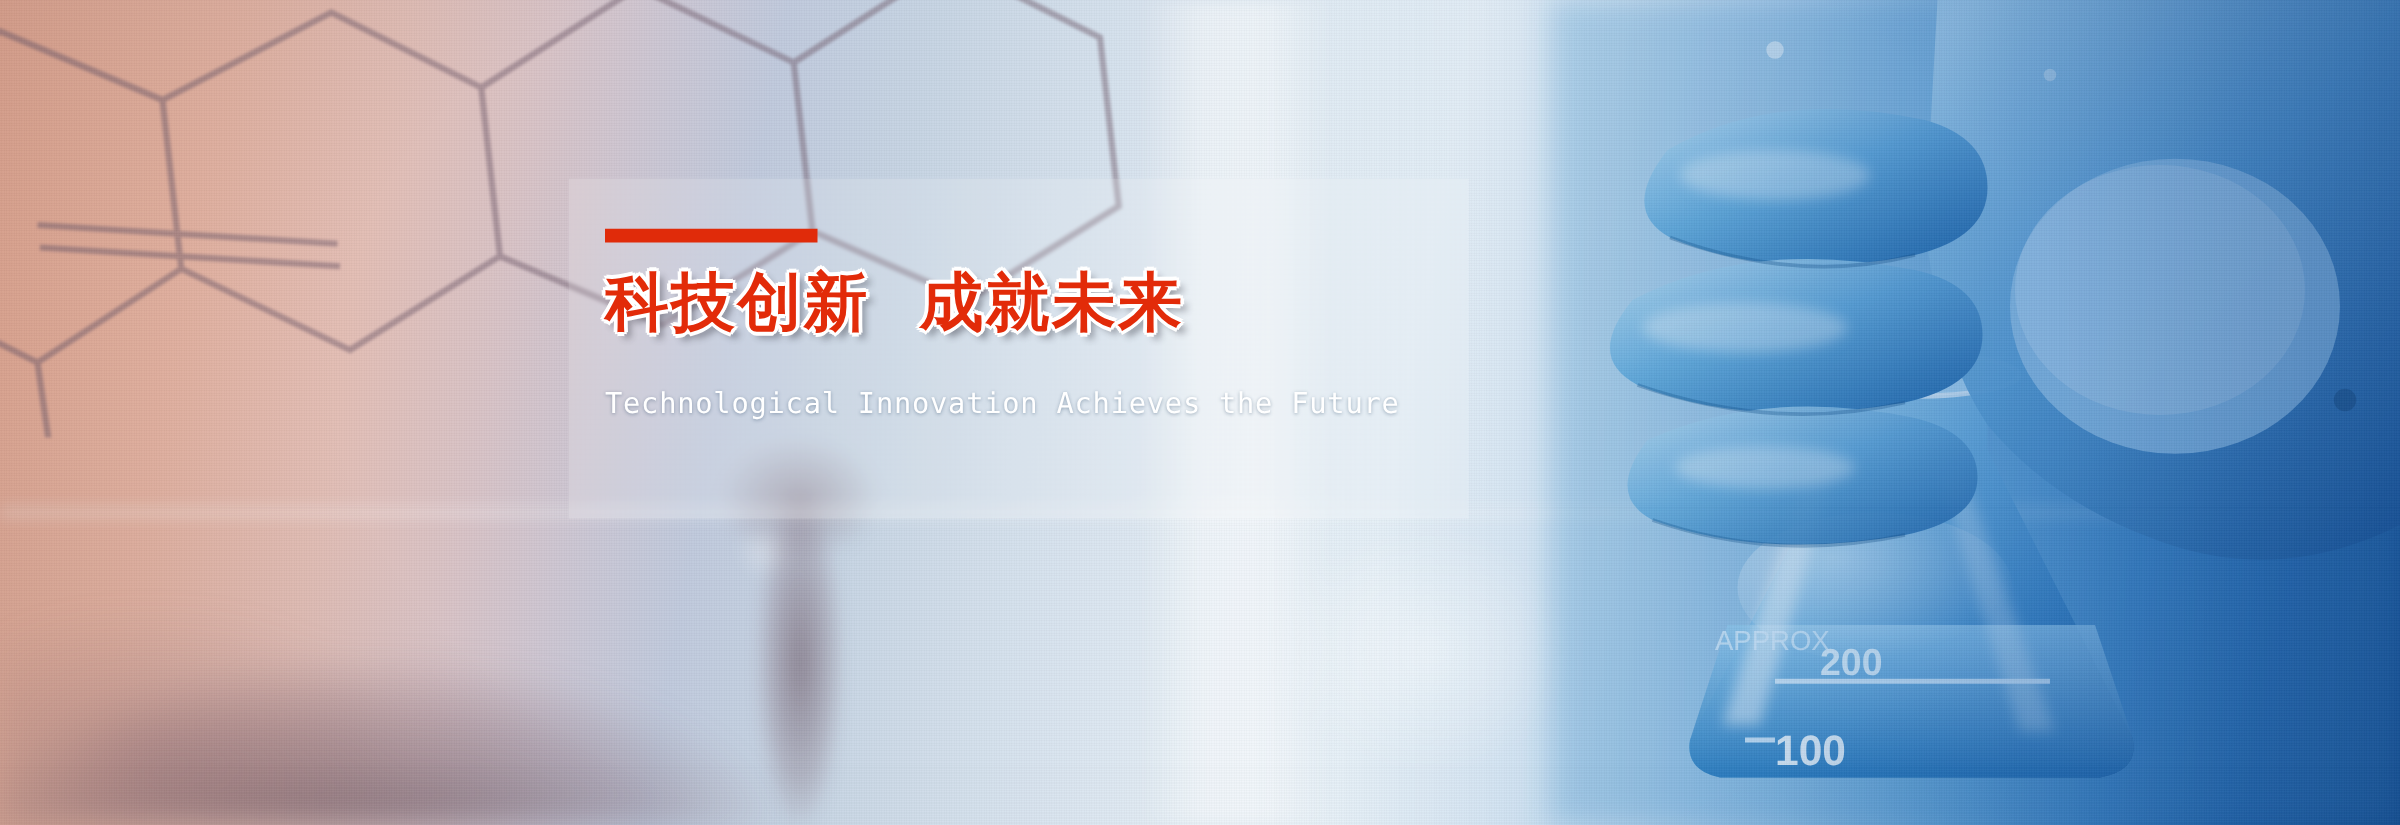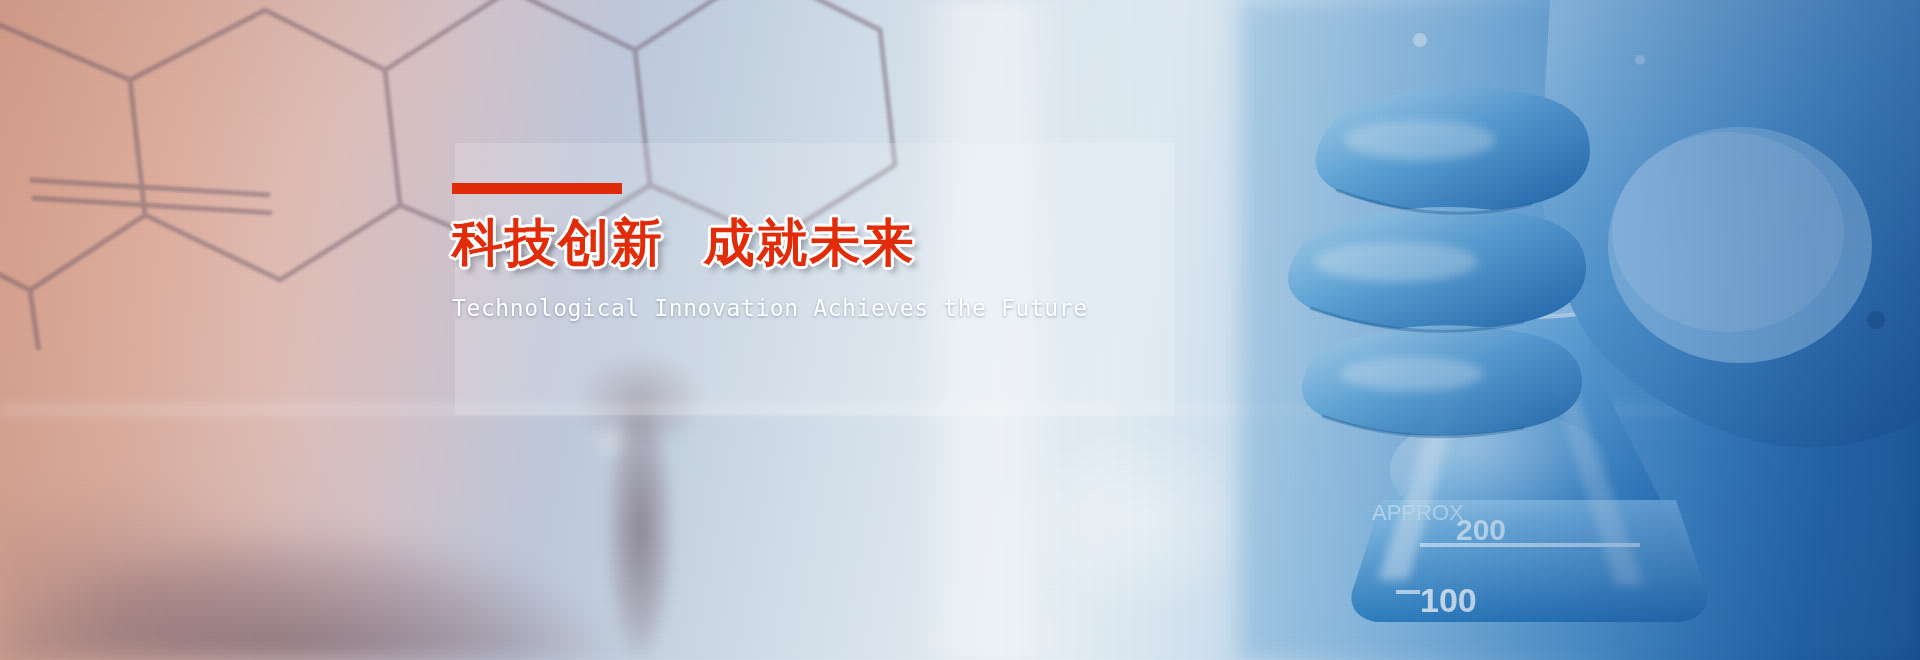"科技创新 成就未来" #hero-inner { left: 452px -> 484px }
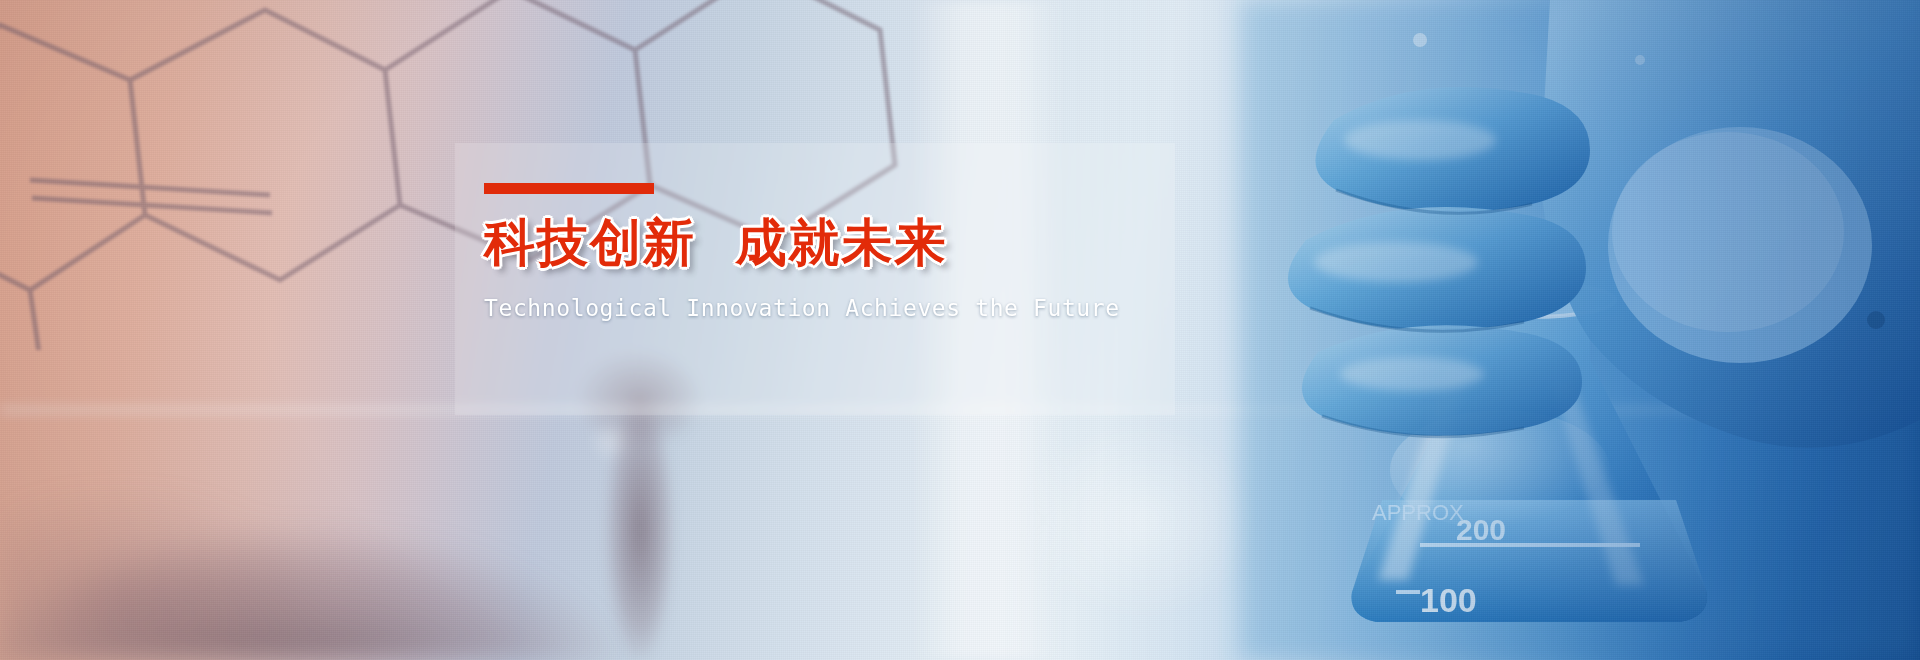"Technological Innovation Achieves the" .subhead { margin-top: 24px -> 39px }
